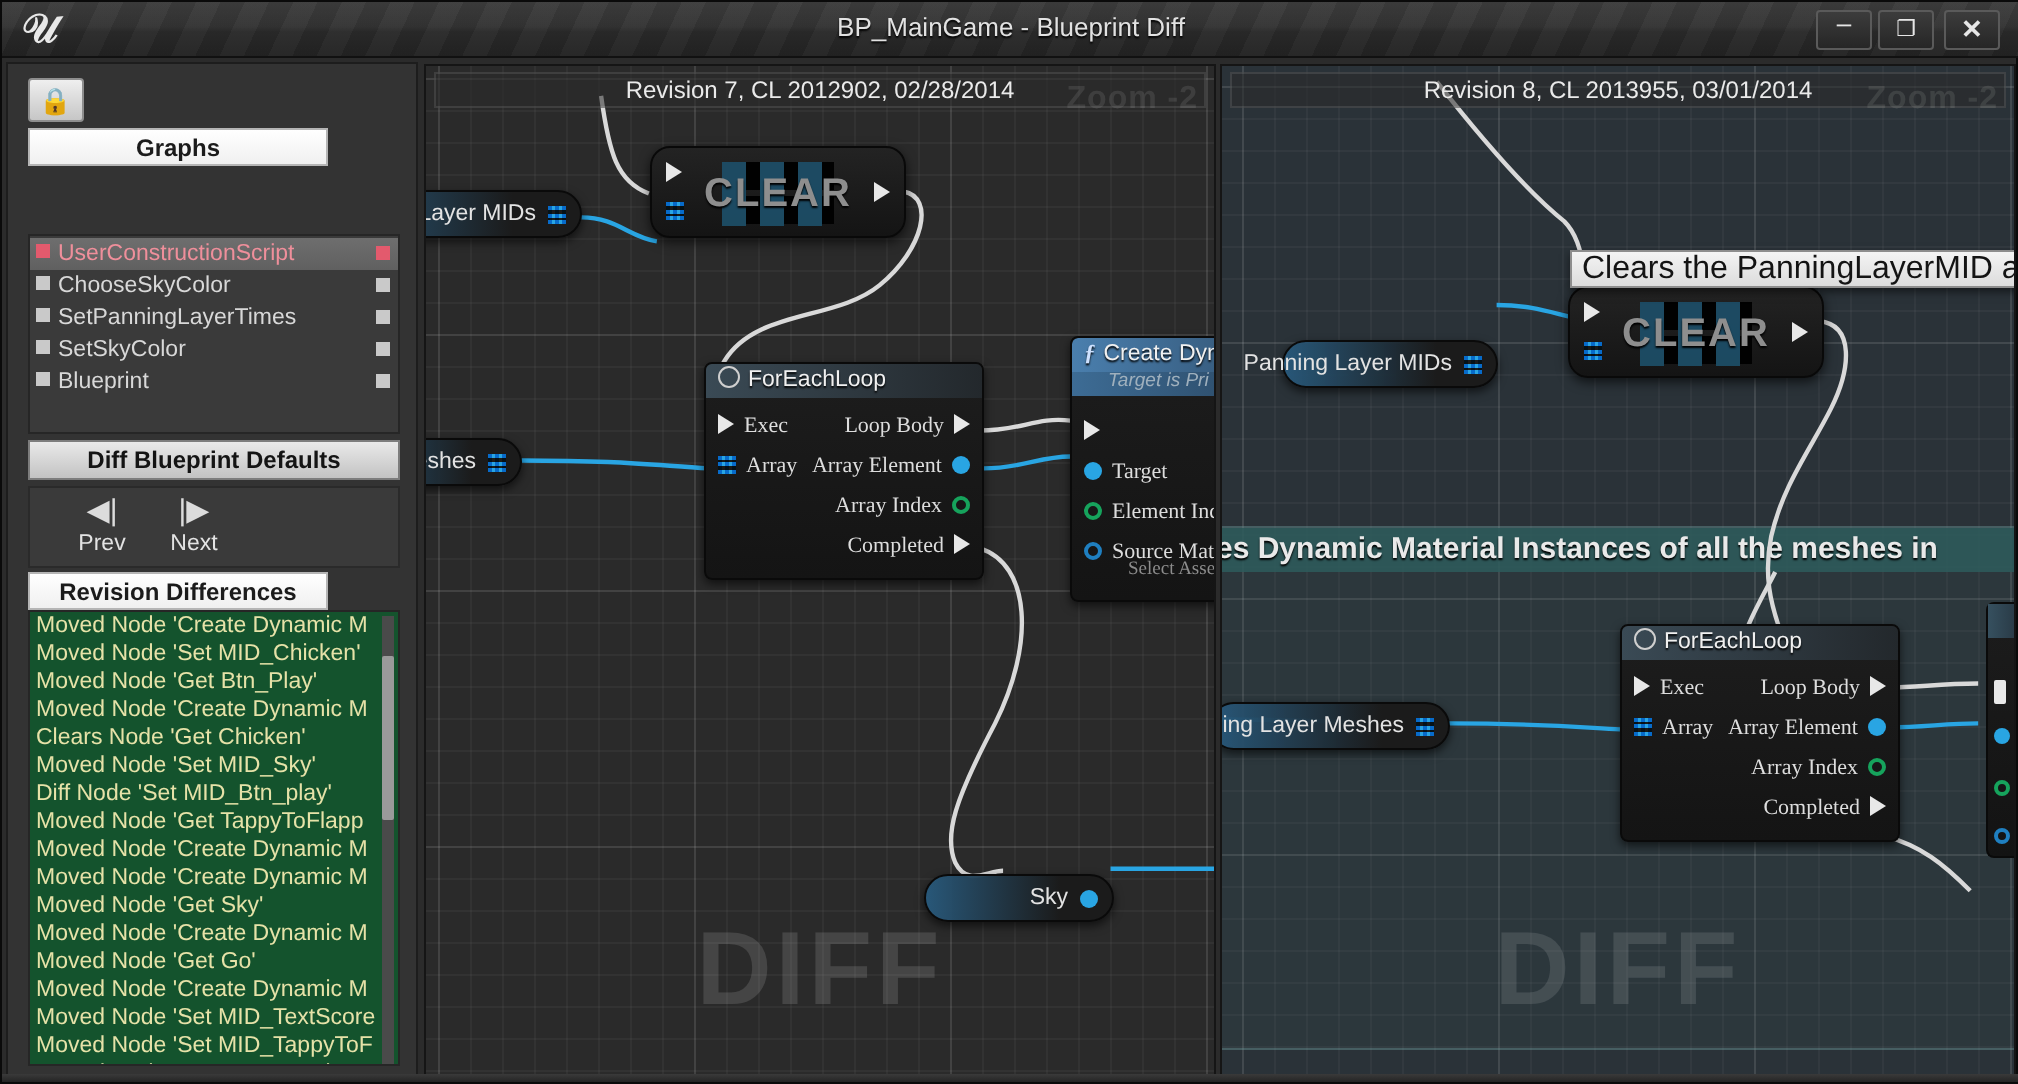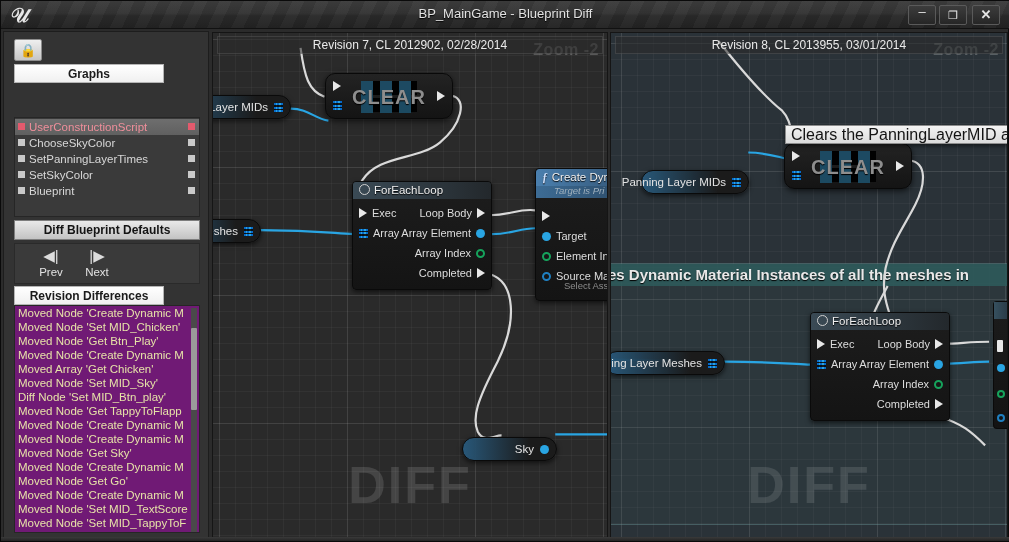"Exec" .bp-body { font-family: none -> Liberation Serif, serif }
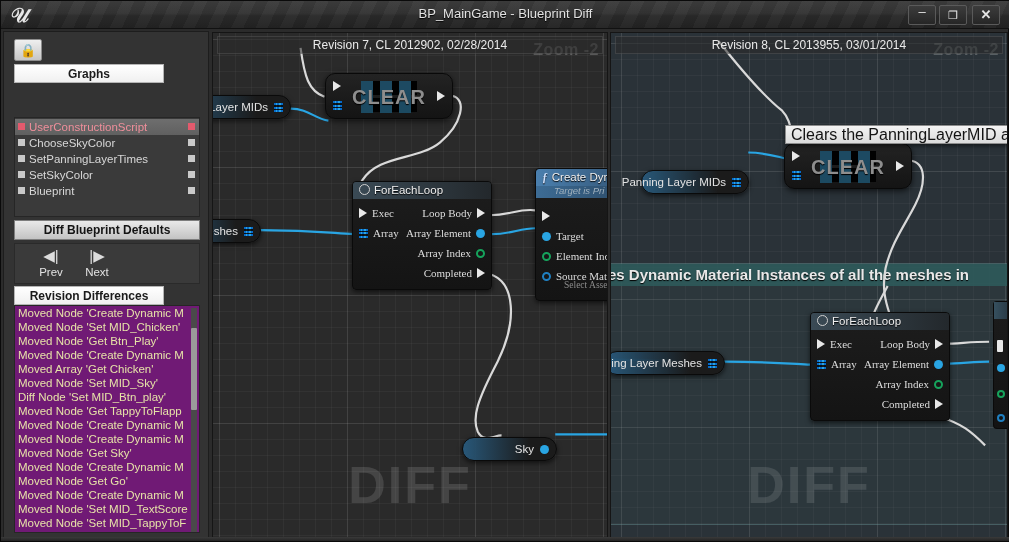"Moved Node 'Create Dynamic M" #diff-list { background: #701a75 -> #14532d }
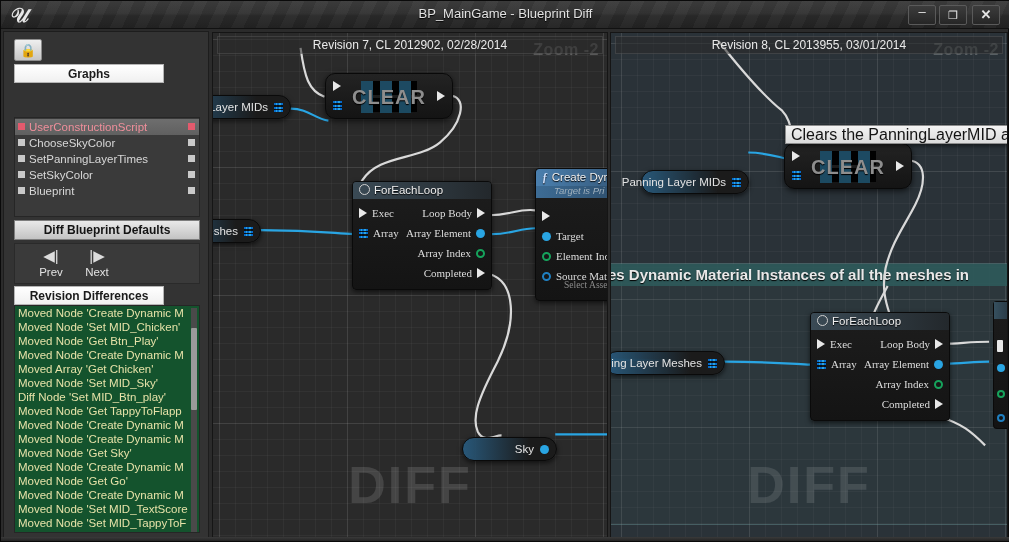"Moved Array 'Get Chicken'" div.diff-row { text: Moved Array -> Clears Node }
